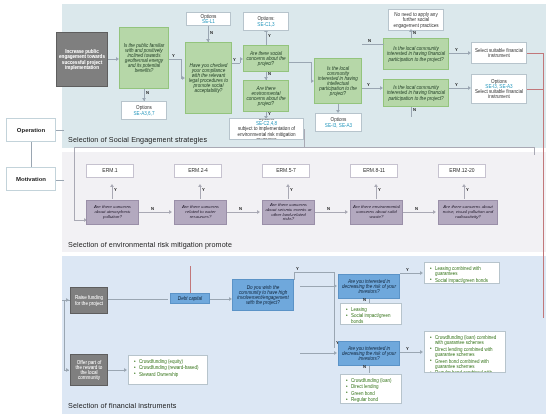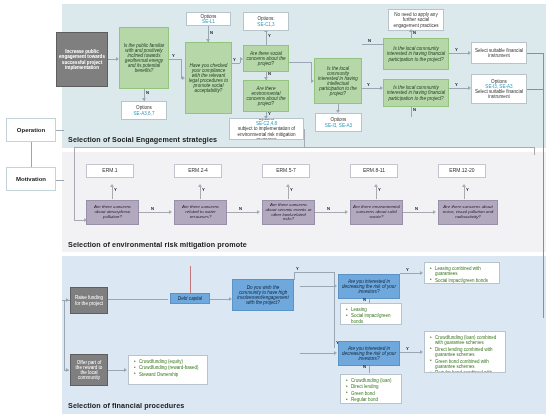"Selection of Social Engagement" .sectitle { font-weight: bold -> normal }
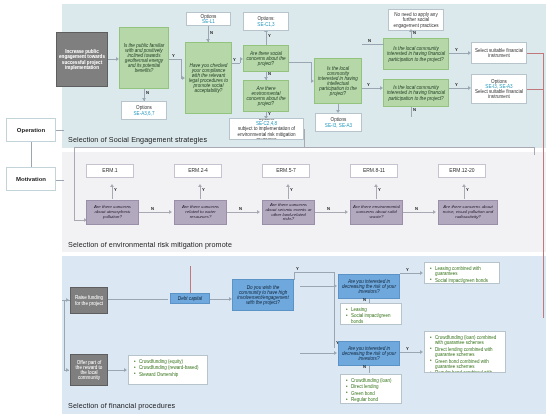"Selection of financial procedures" div.sectitle { text: procedures -> instruments }
